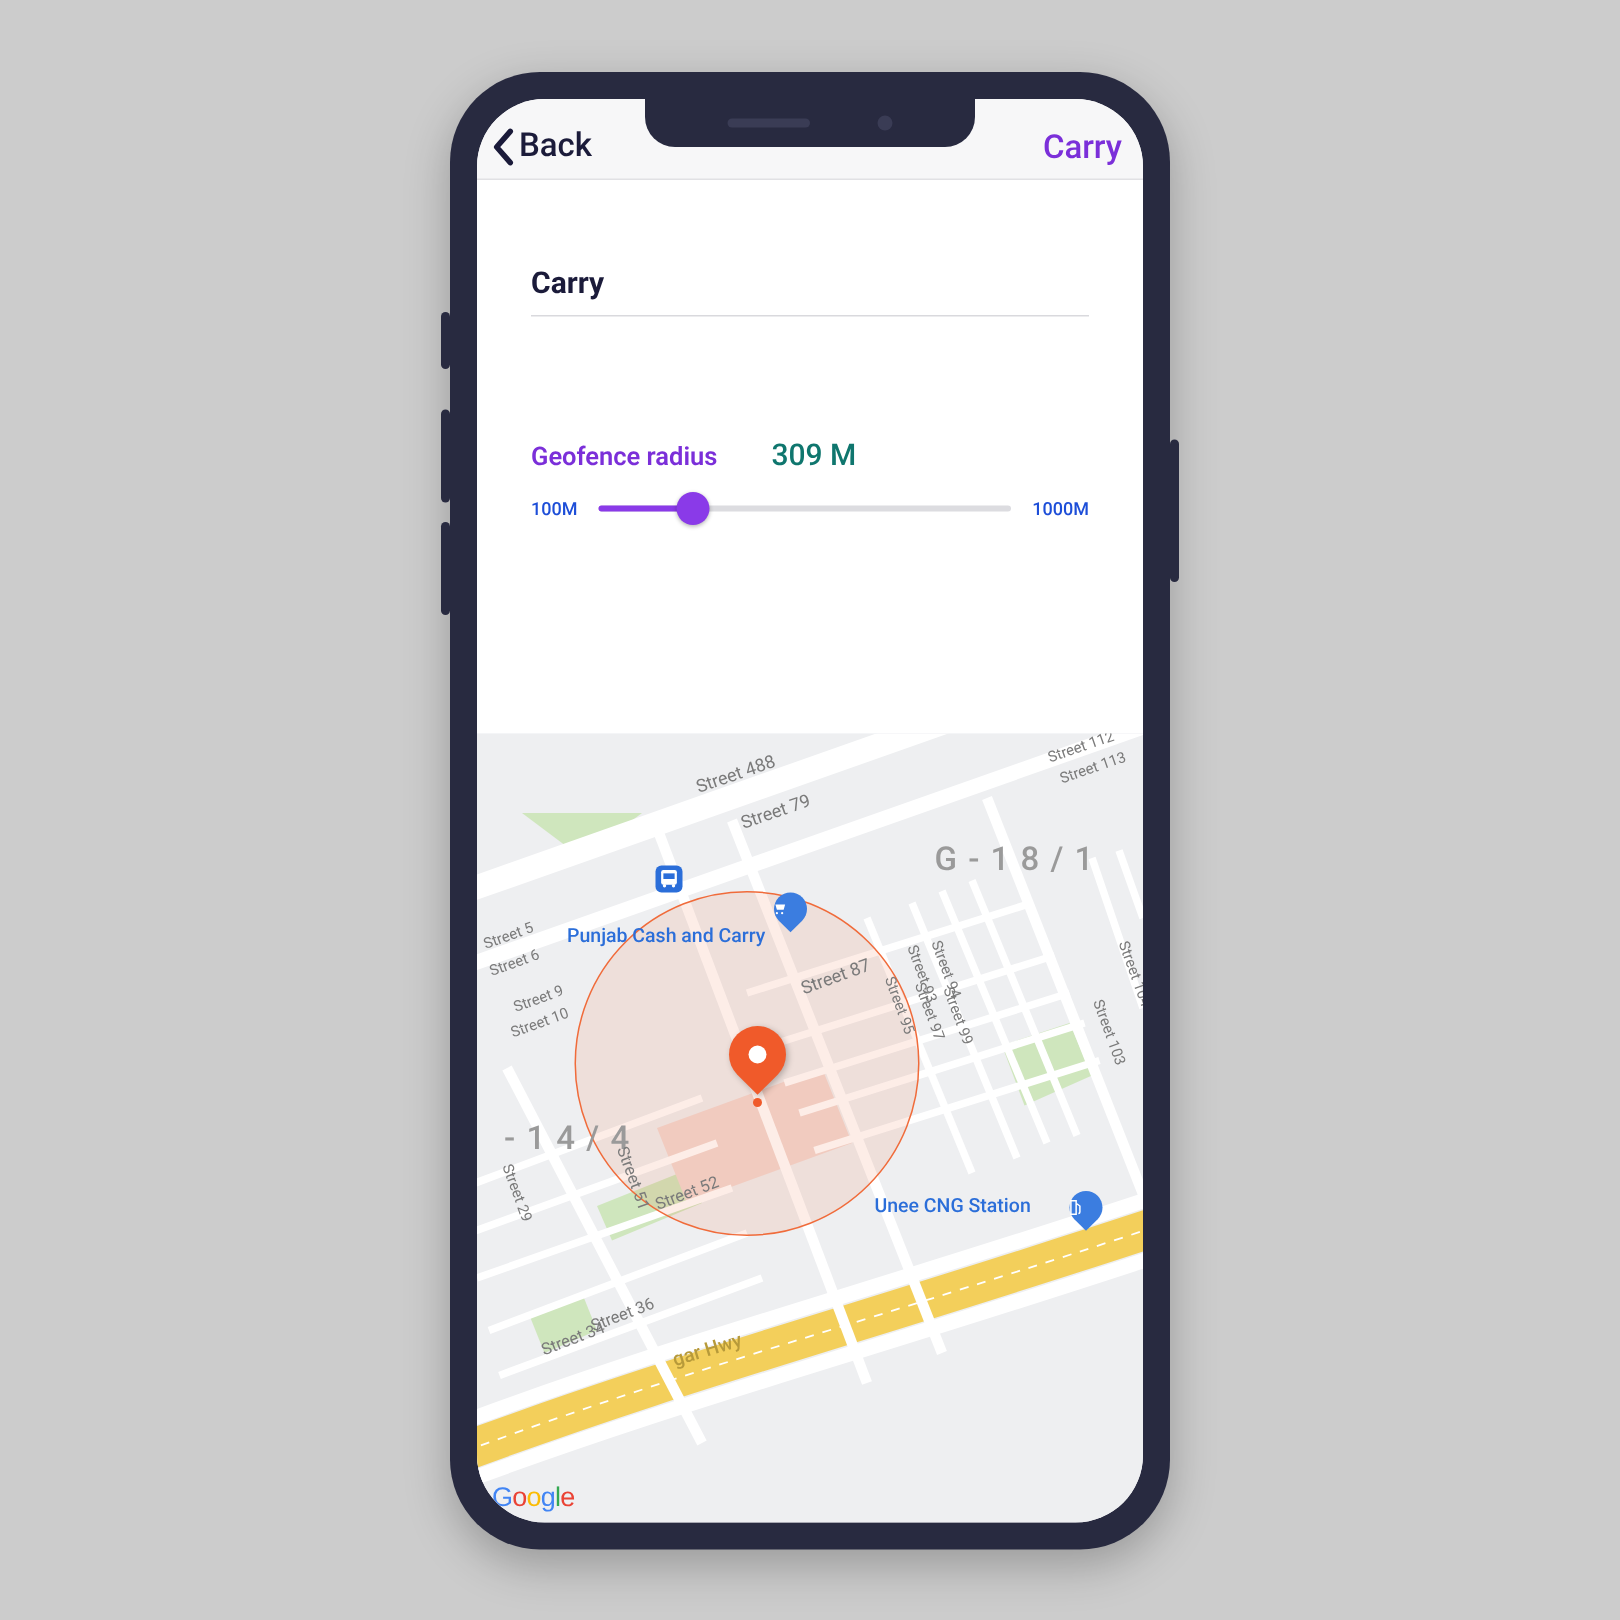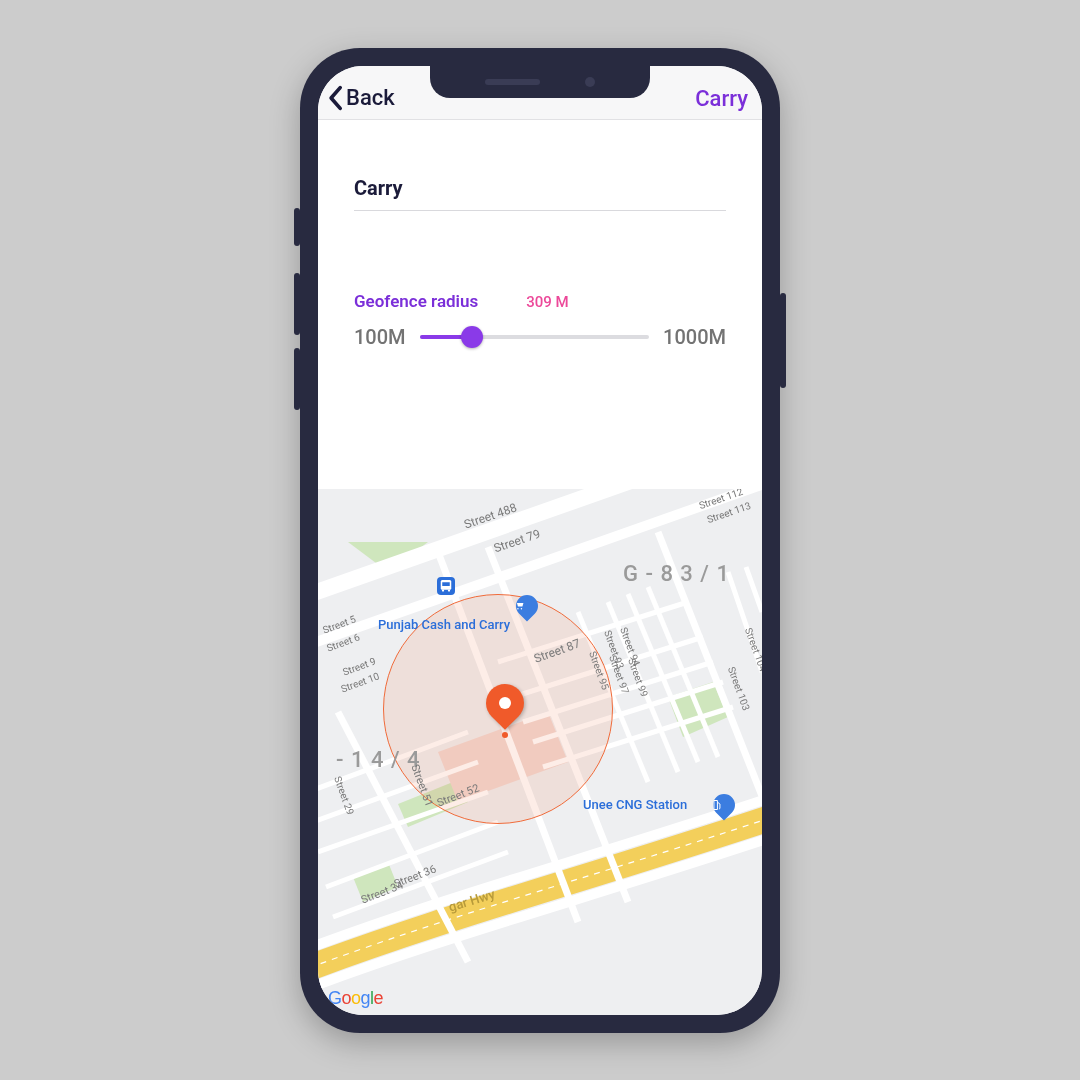"309 M" .geo-value { color: #ec4899 -> #0f766e; font-size: 15px -> 20px; margin-left: 18px -> 6px }
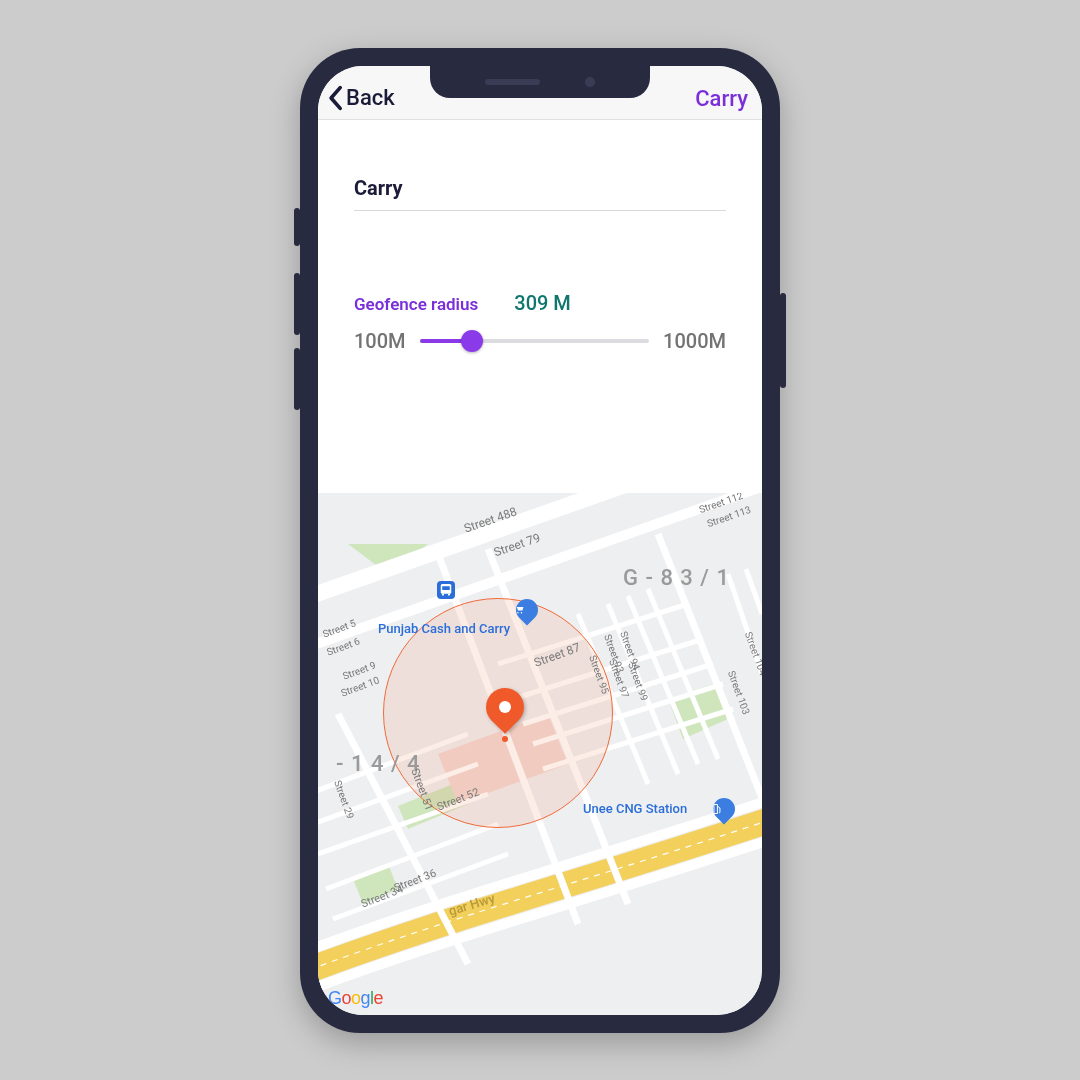"100M" .slider-min, .slider-max { color: #737373 -> #1d4ed8; font-size: 20px -> 12px }
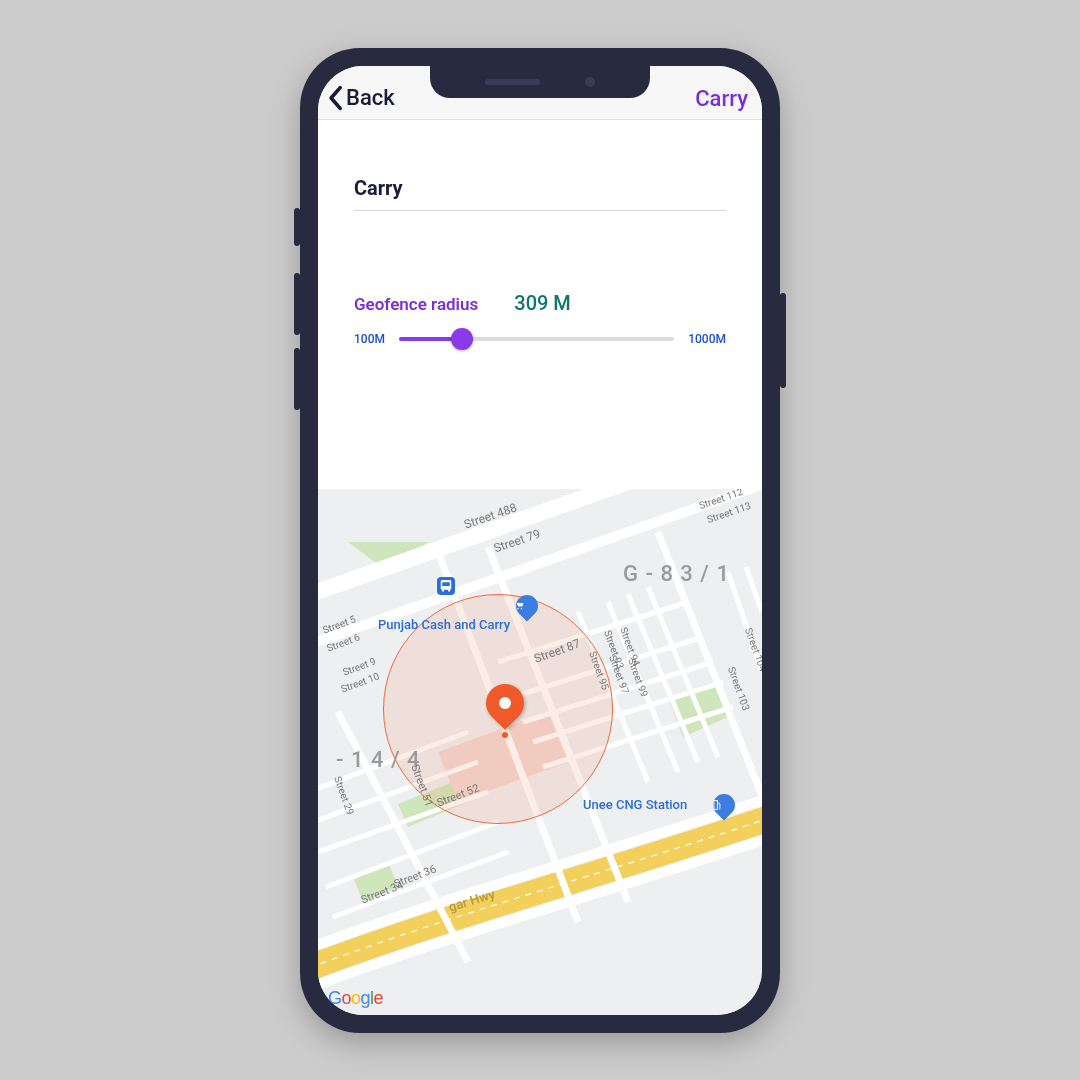"G - 8 3 /" div.map-label { text: 8 3 -> 1 8 }
